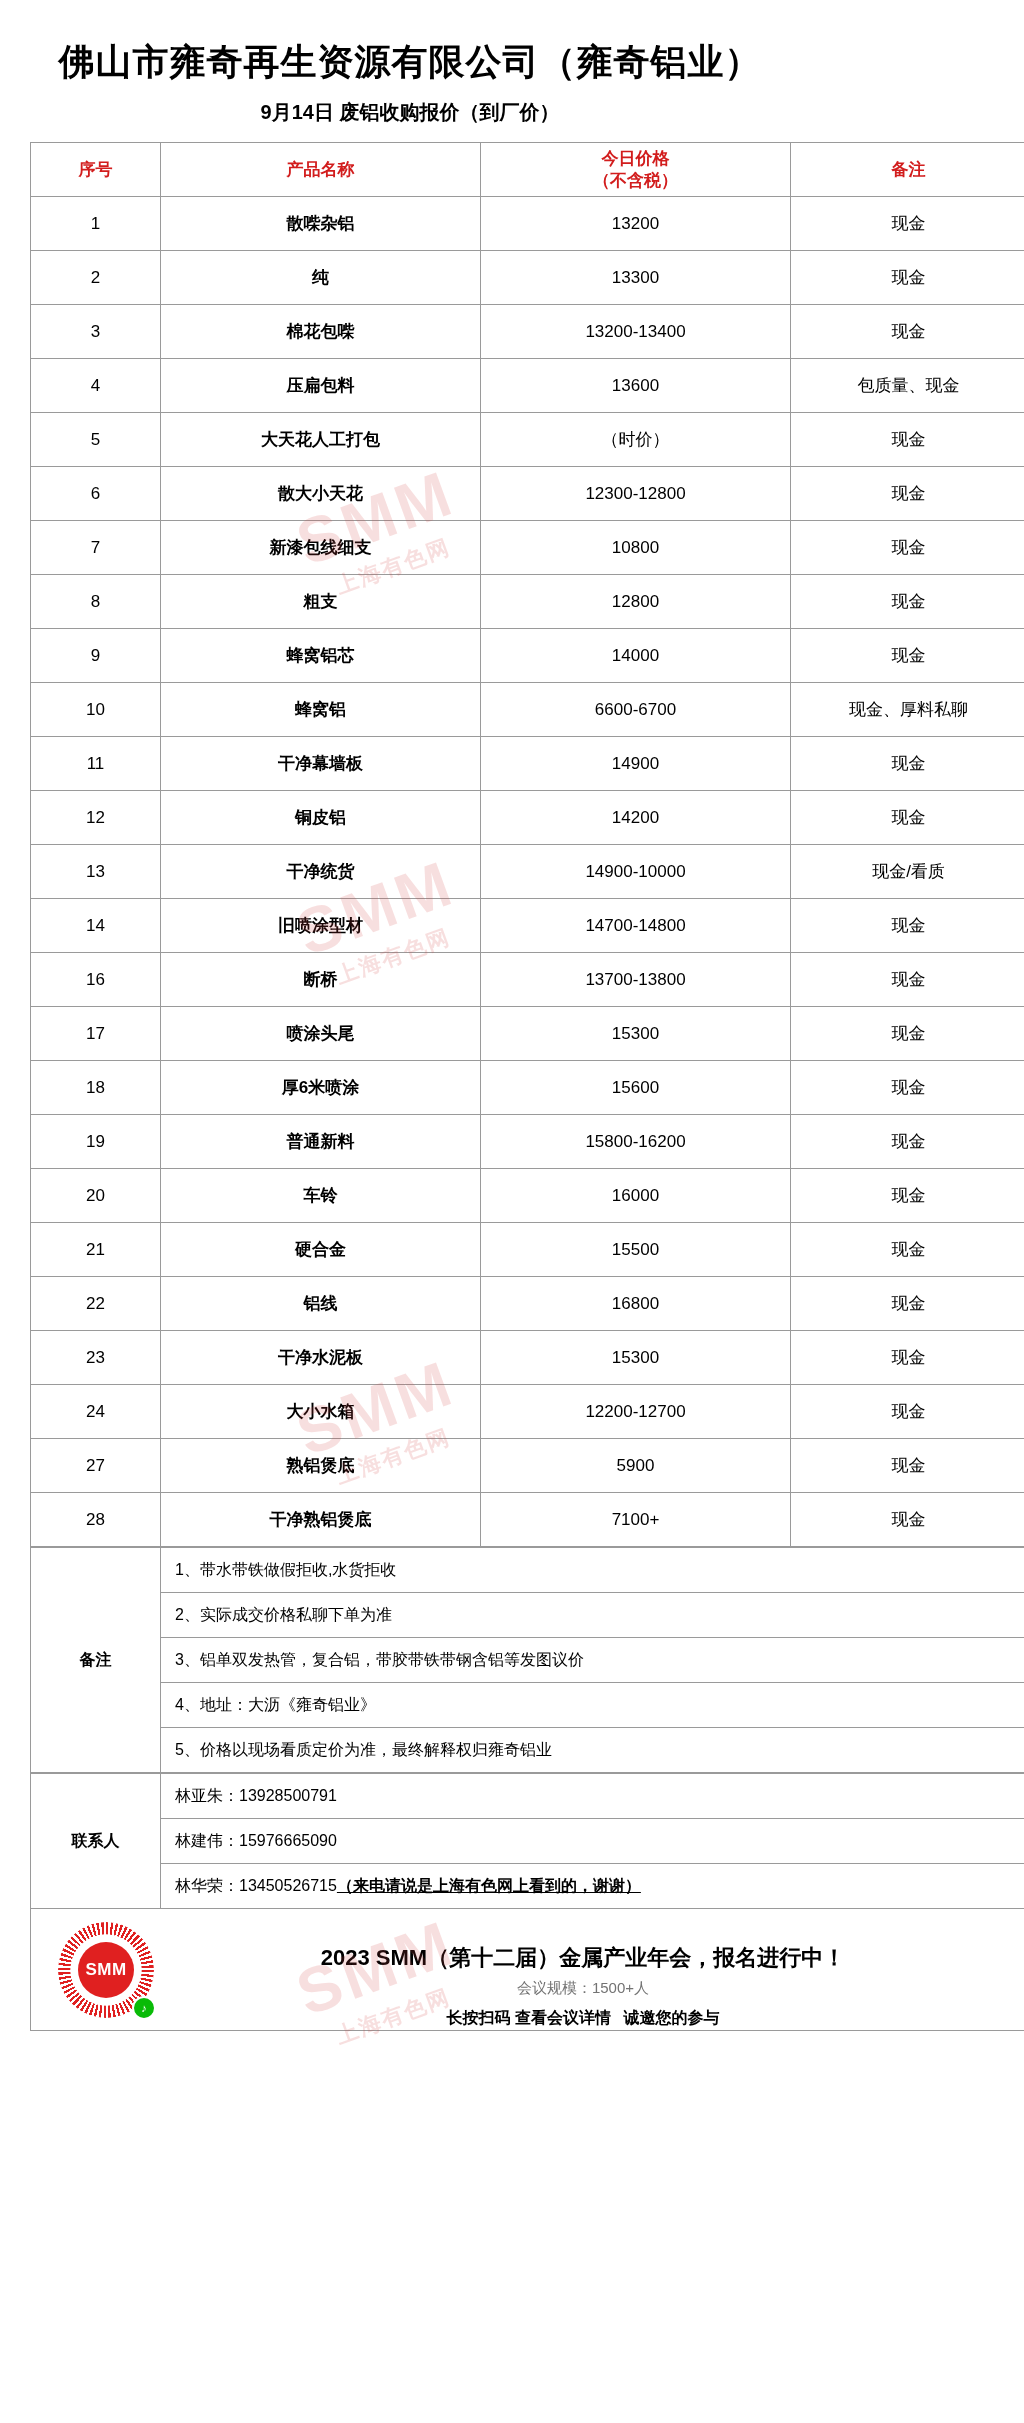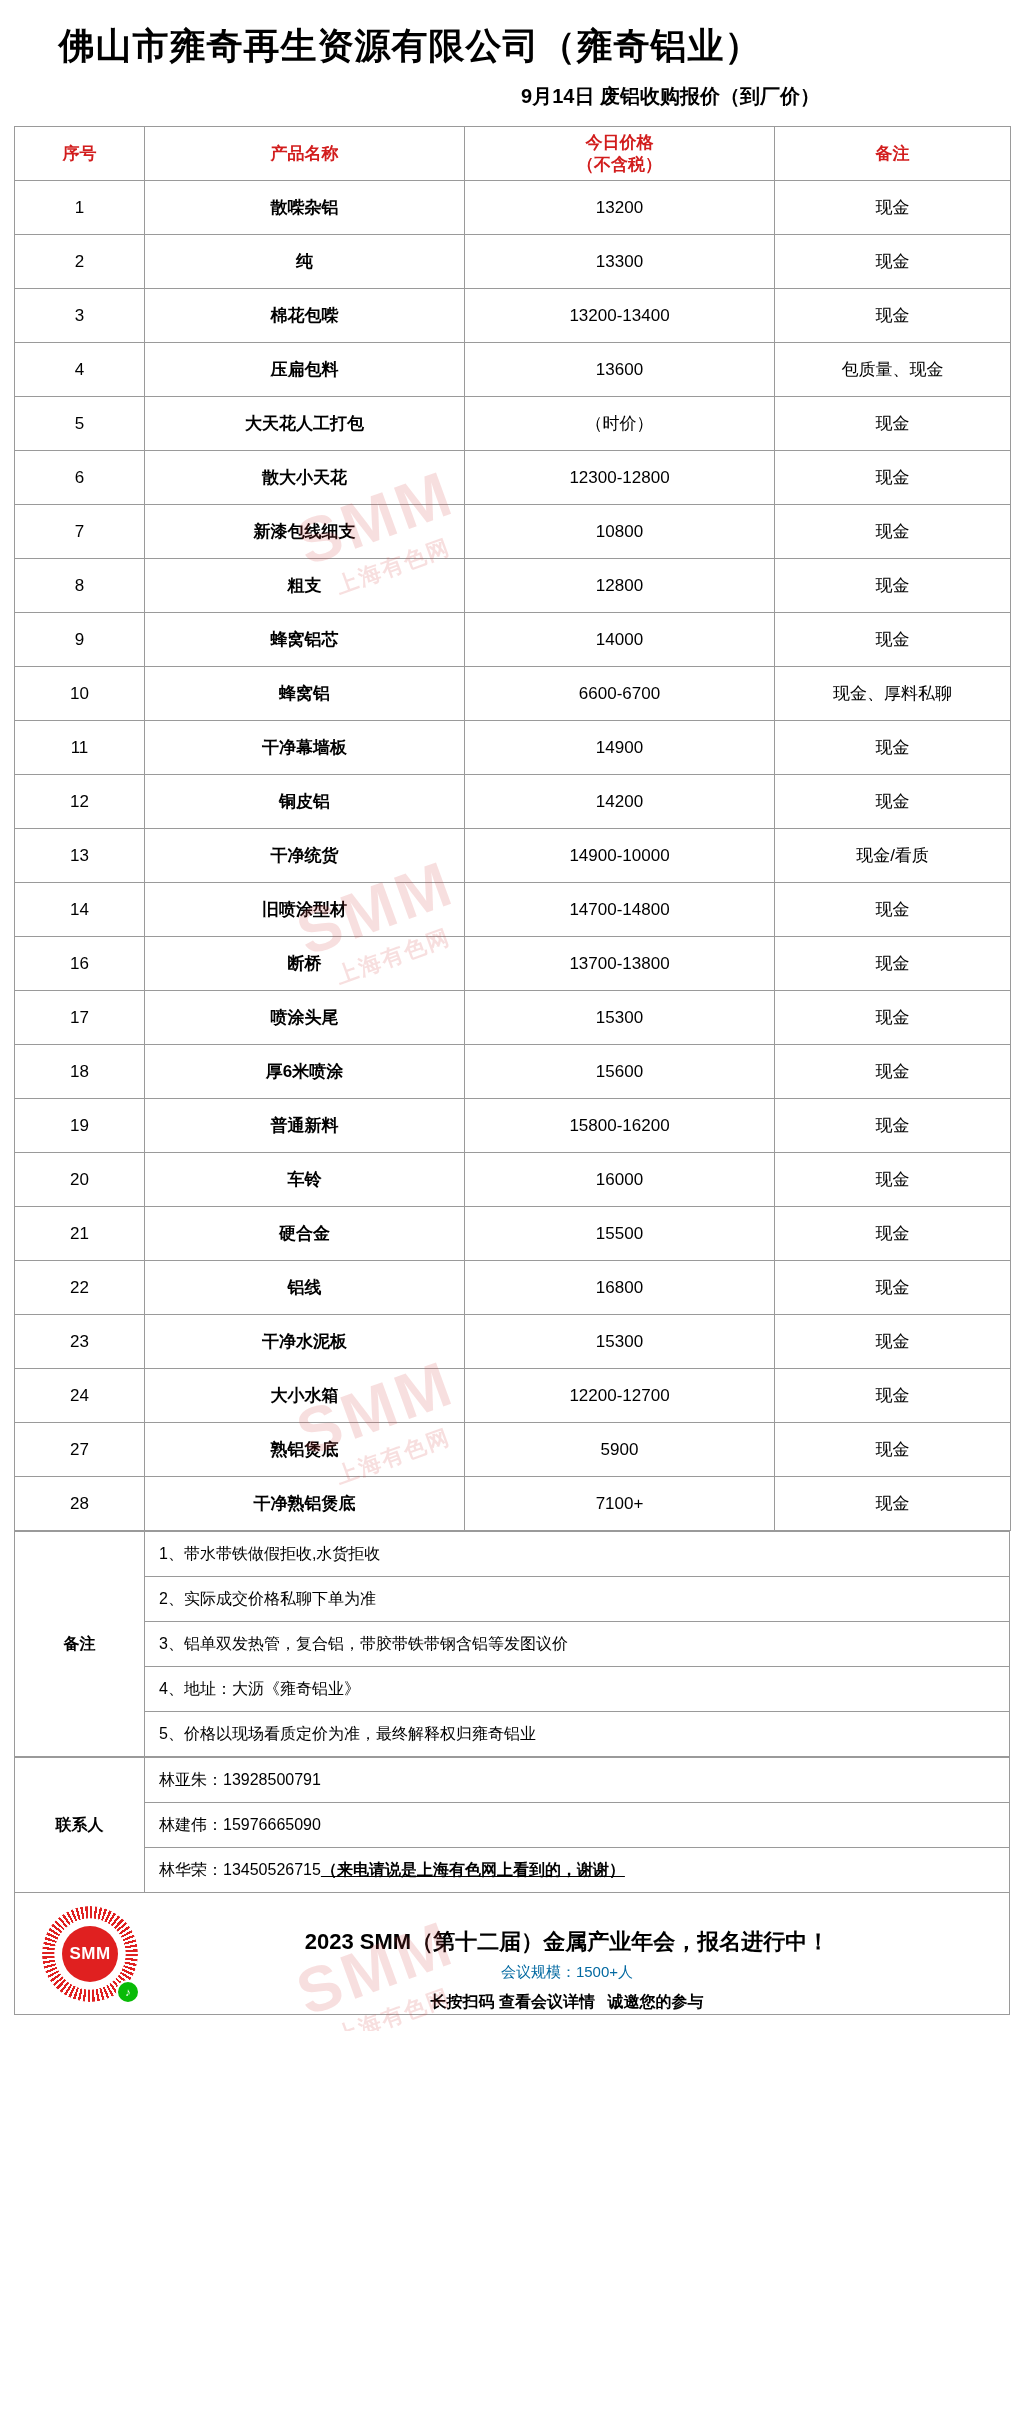"佛山市雍奇再生资源有限公司（雍奇铝业）" .page { padding: 0 -> 16px }
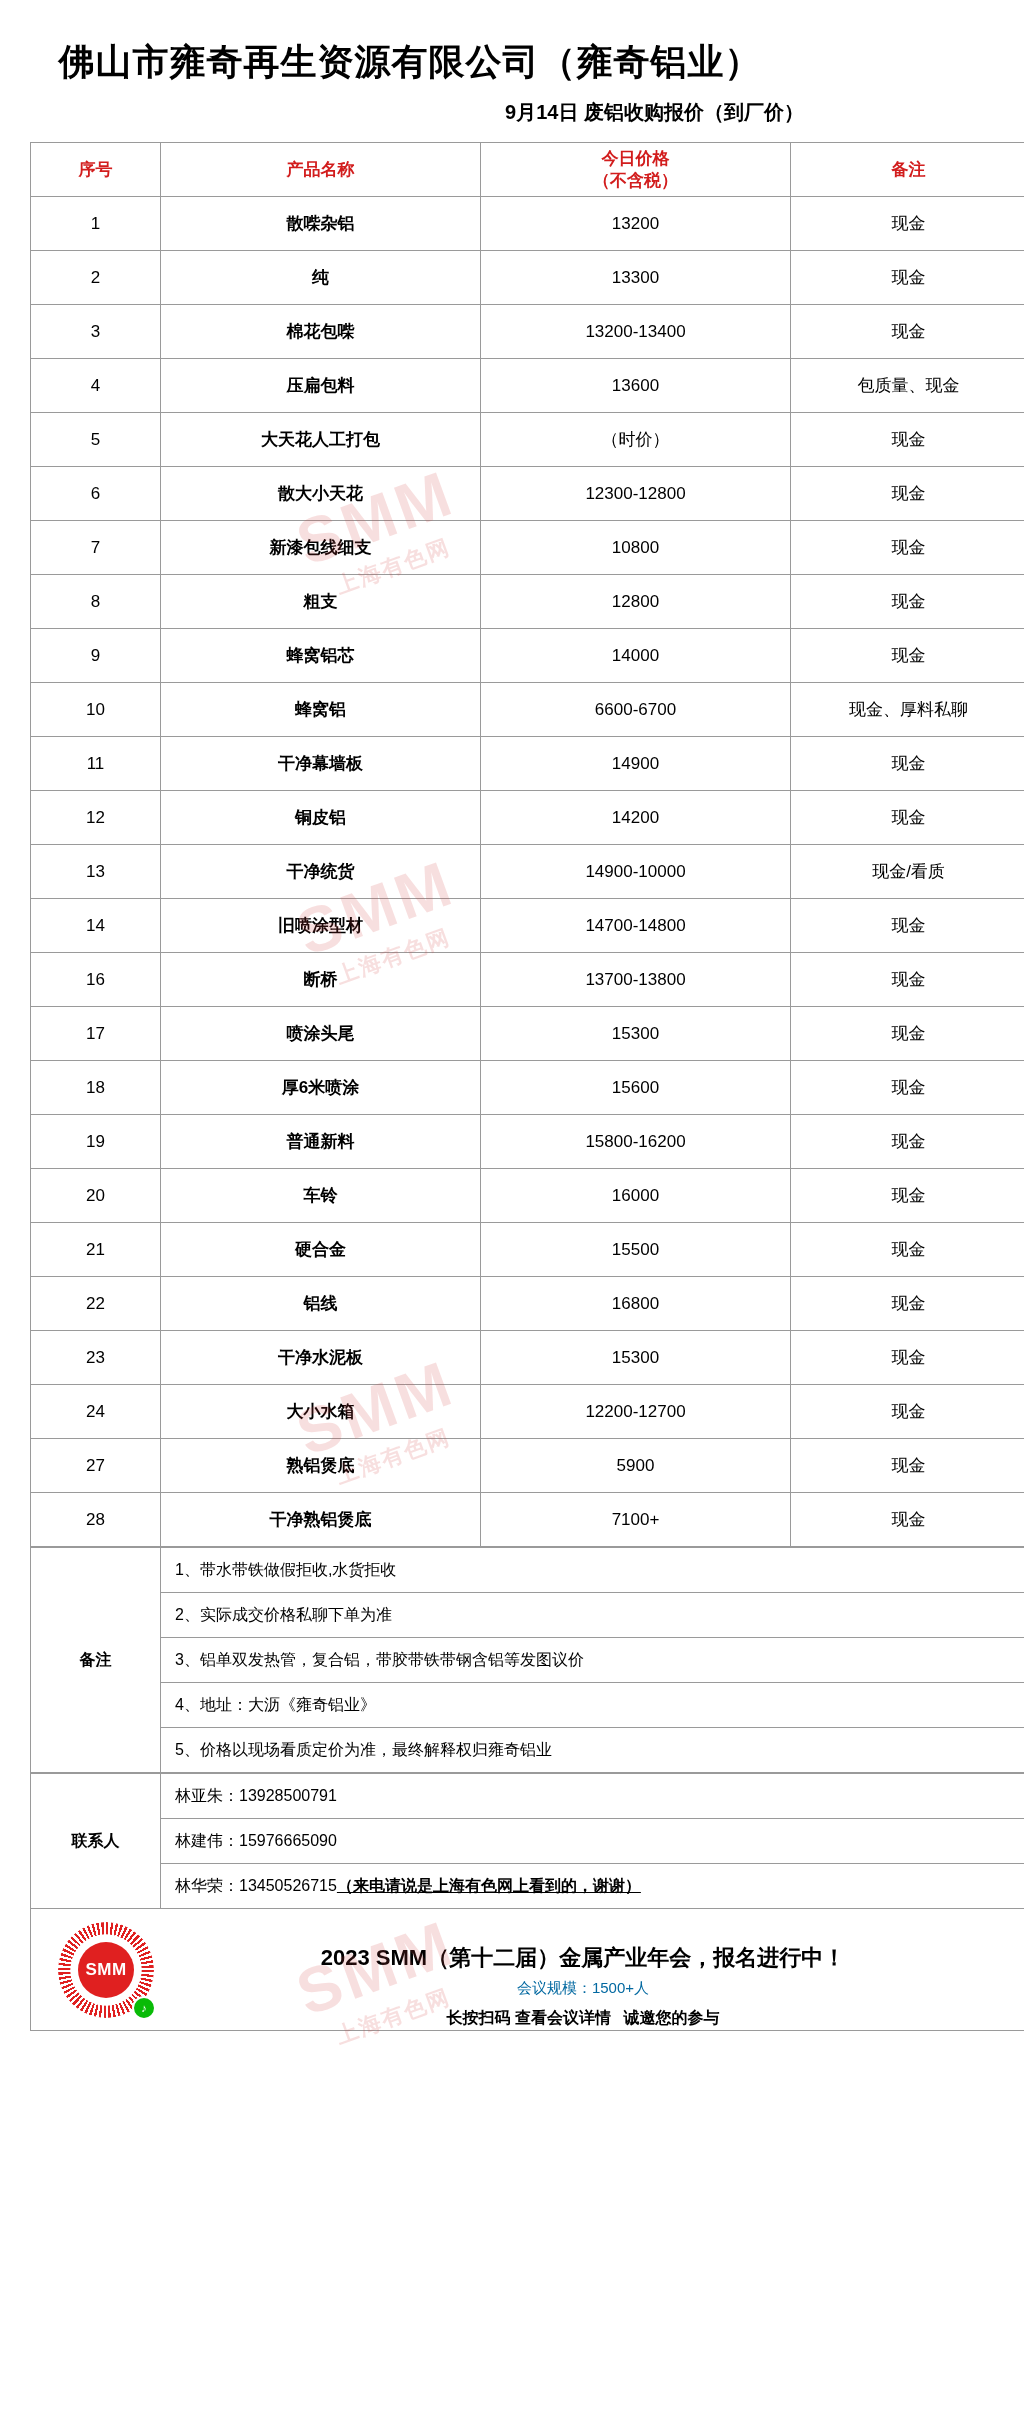"9月14日 废铝收购报价（到厂价）" .subtitle { text-align: right -> center }
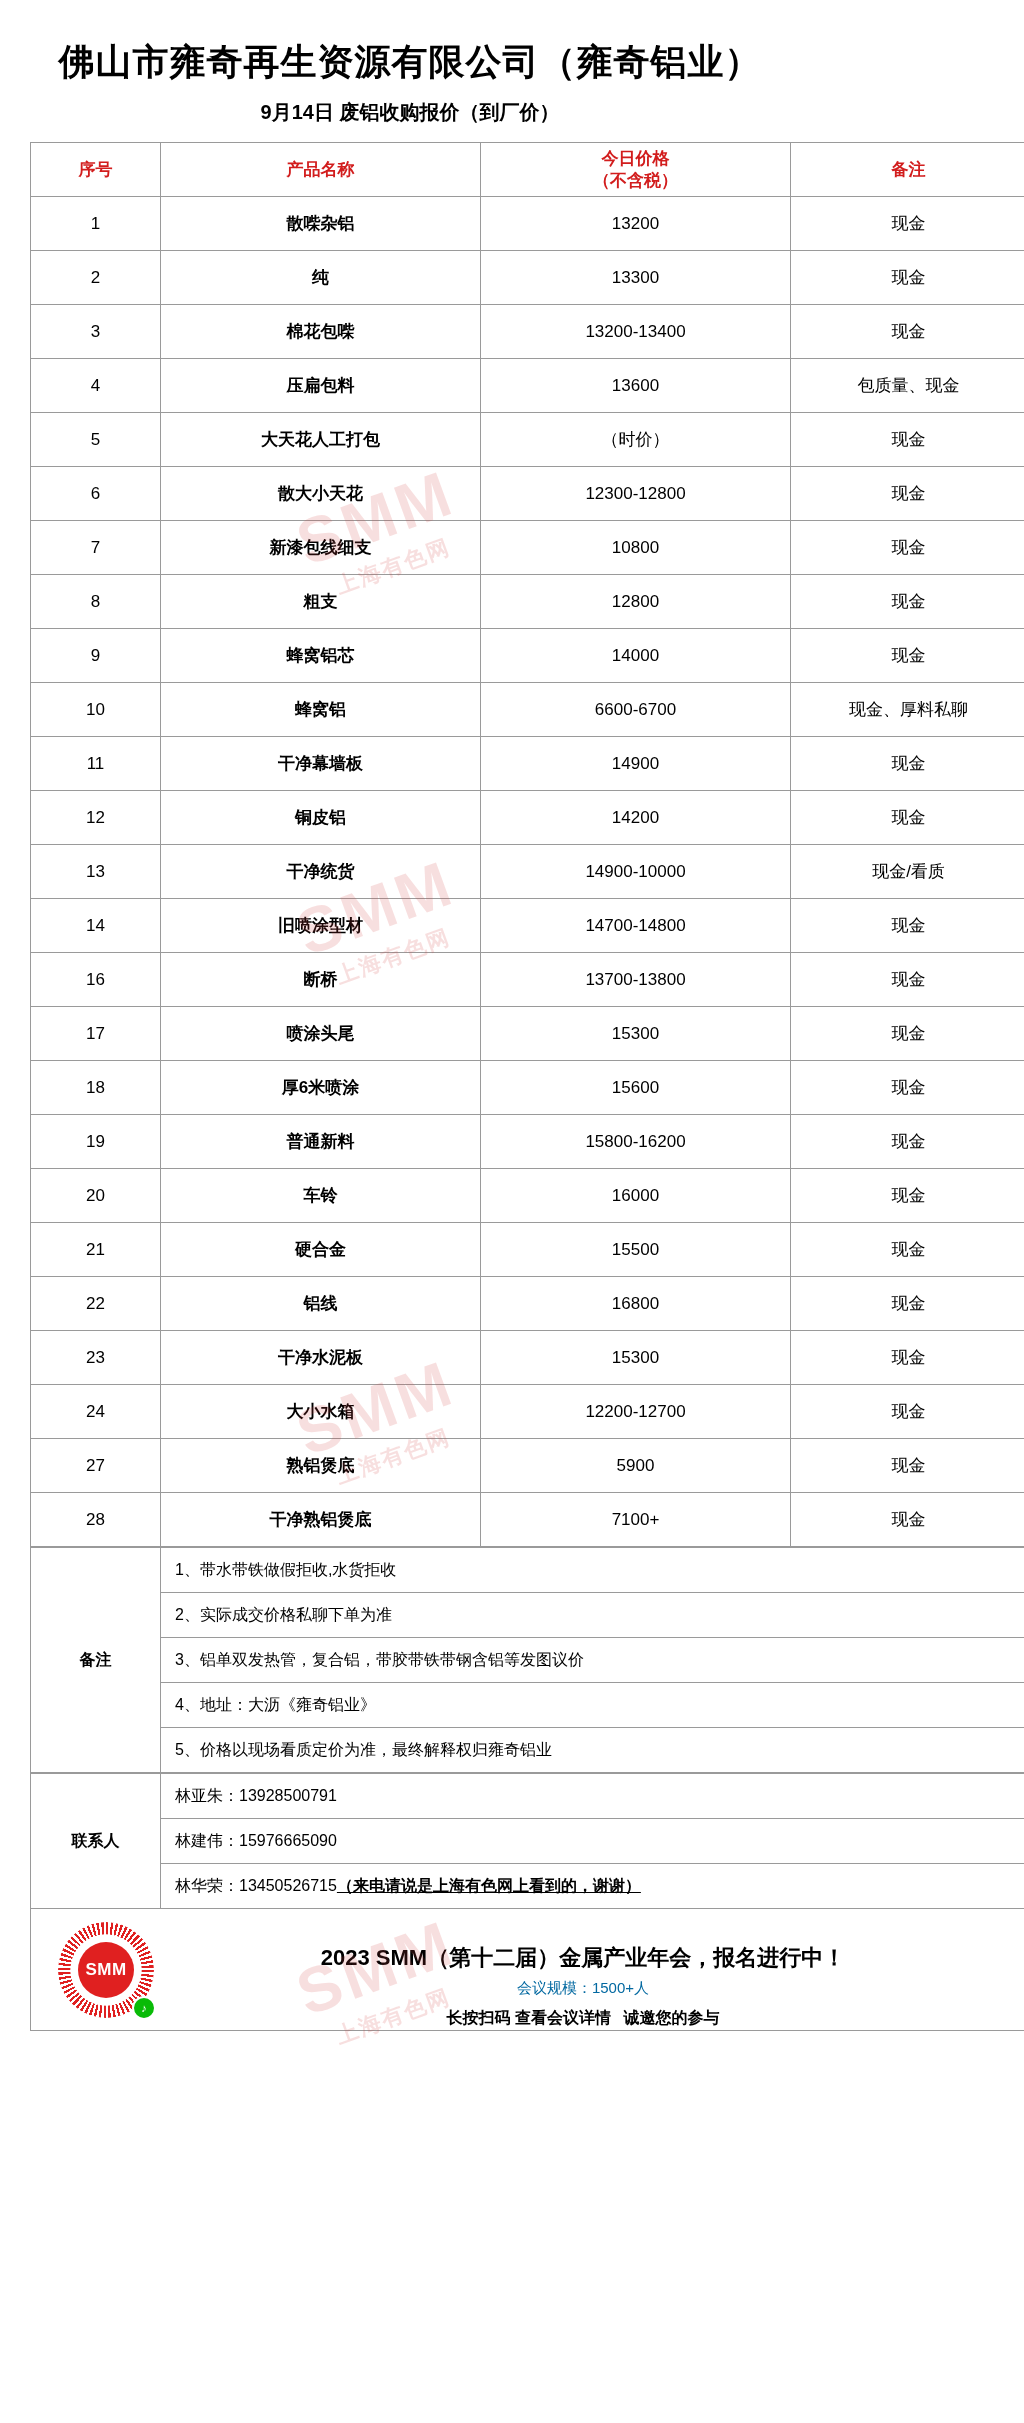"会议规模：1500+人" .ad-line2 { color: #0369a1 -> #737373 }
